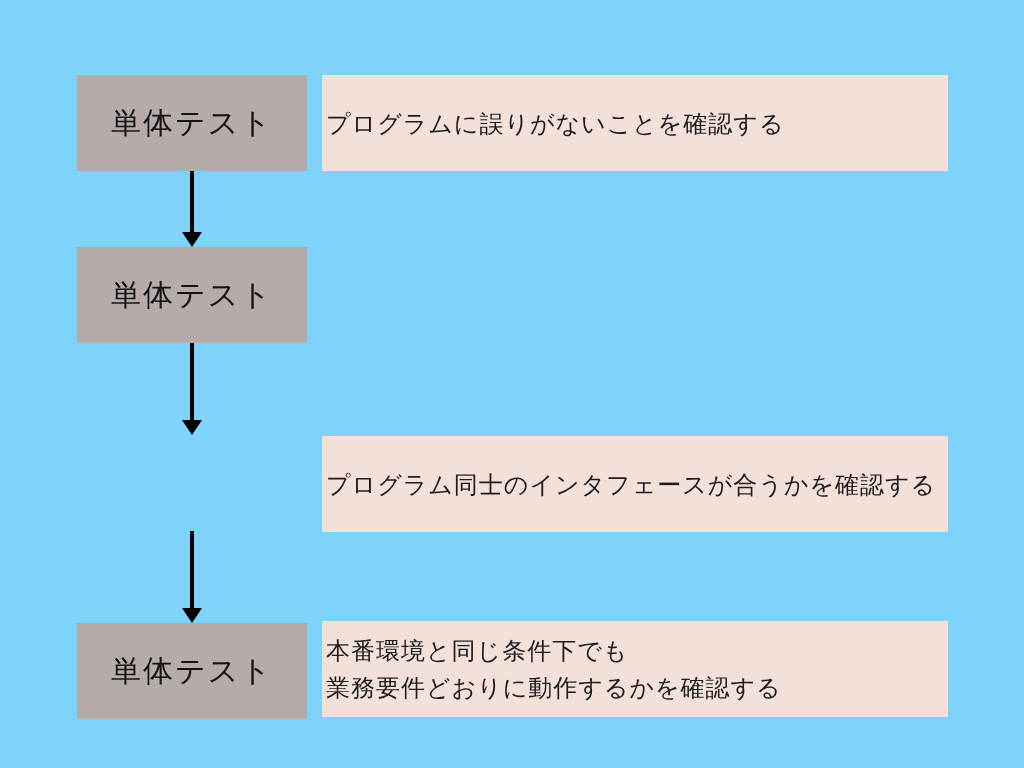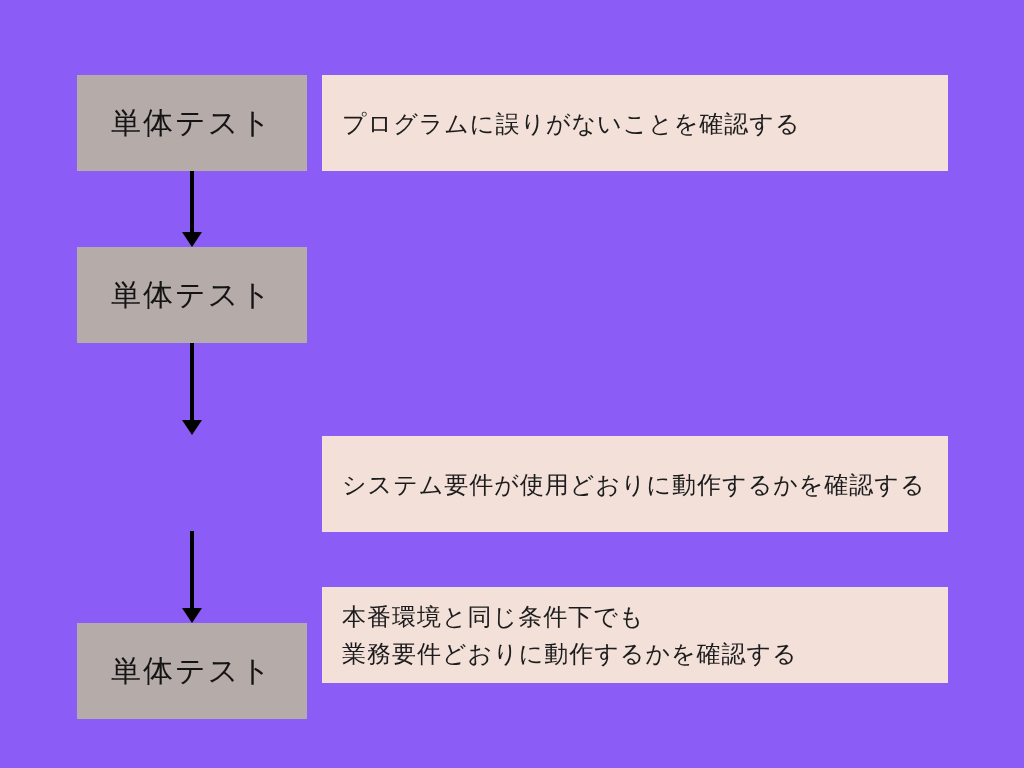"単体テスト" .canvas { background: #8b5cf6 -> #7dd3fc }
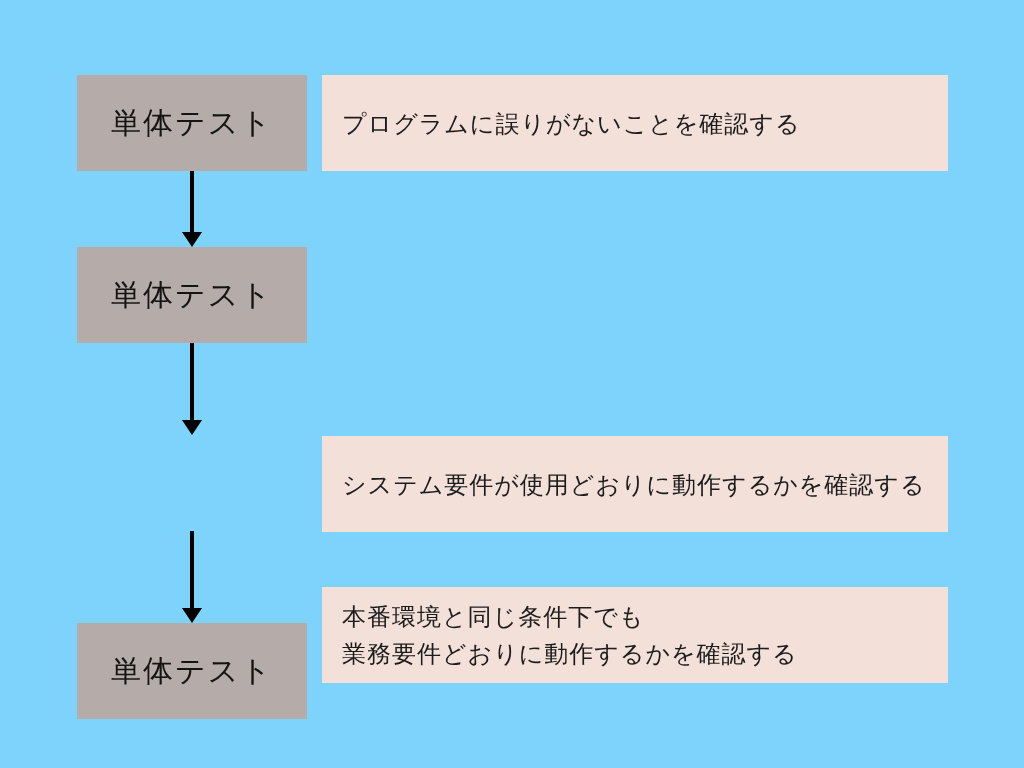"プログラムに誤りがないことを確認する" .desc-box { padding-left: 20px -> 4px }
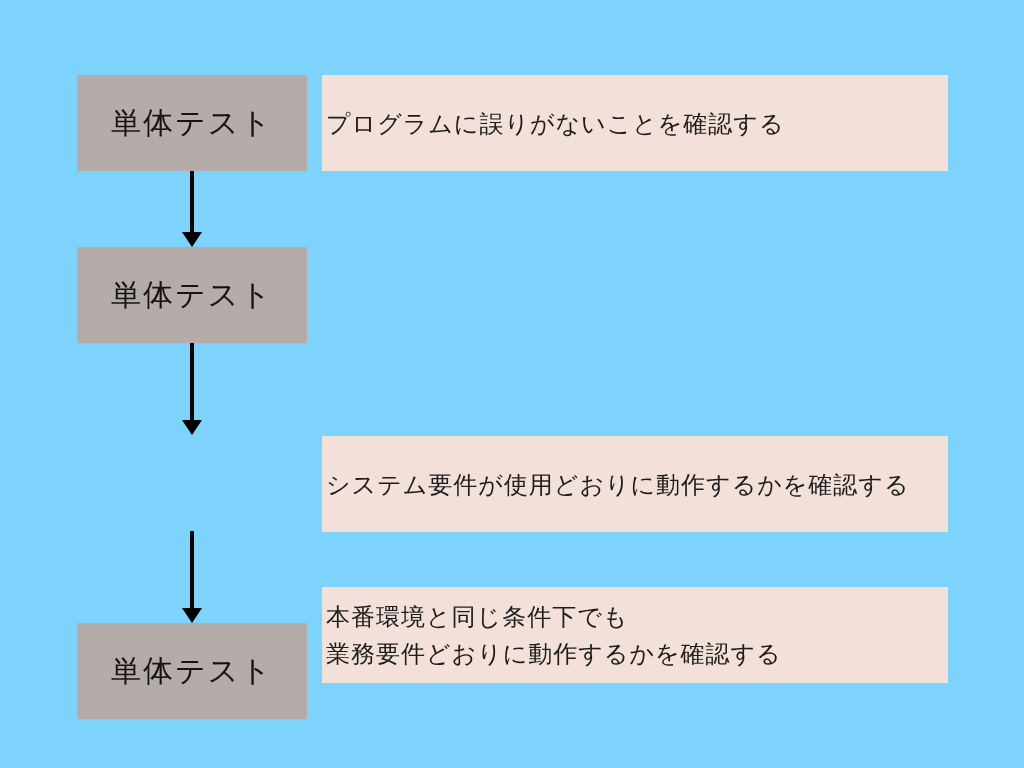"システム要件が使用どおりに動作するかを確認する" span.desc-text { text: システム要件が使用どおりに動作する -> プログラム同士のインタフェースが合う }
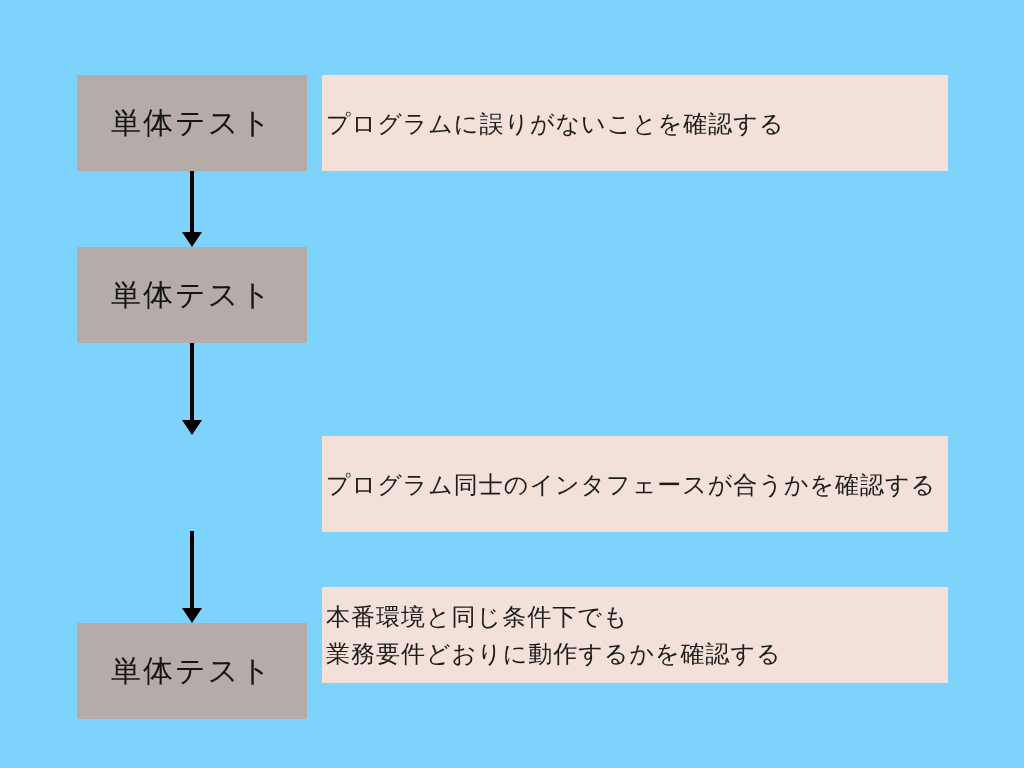"本番環境と同じ条件下でも" div.desc-box { top: 587px -> 621px }
